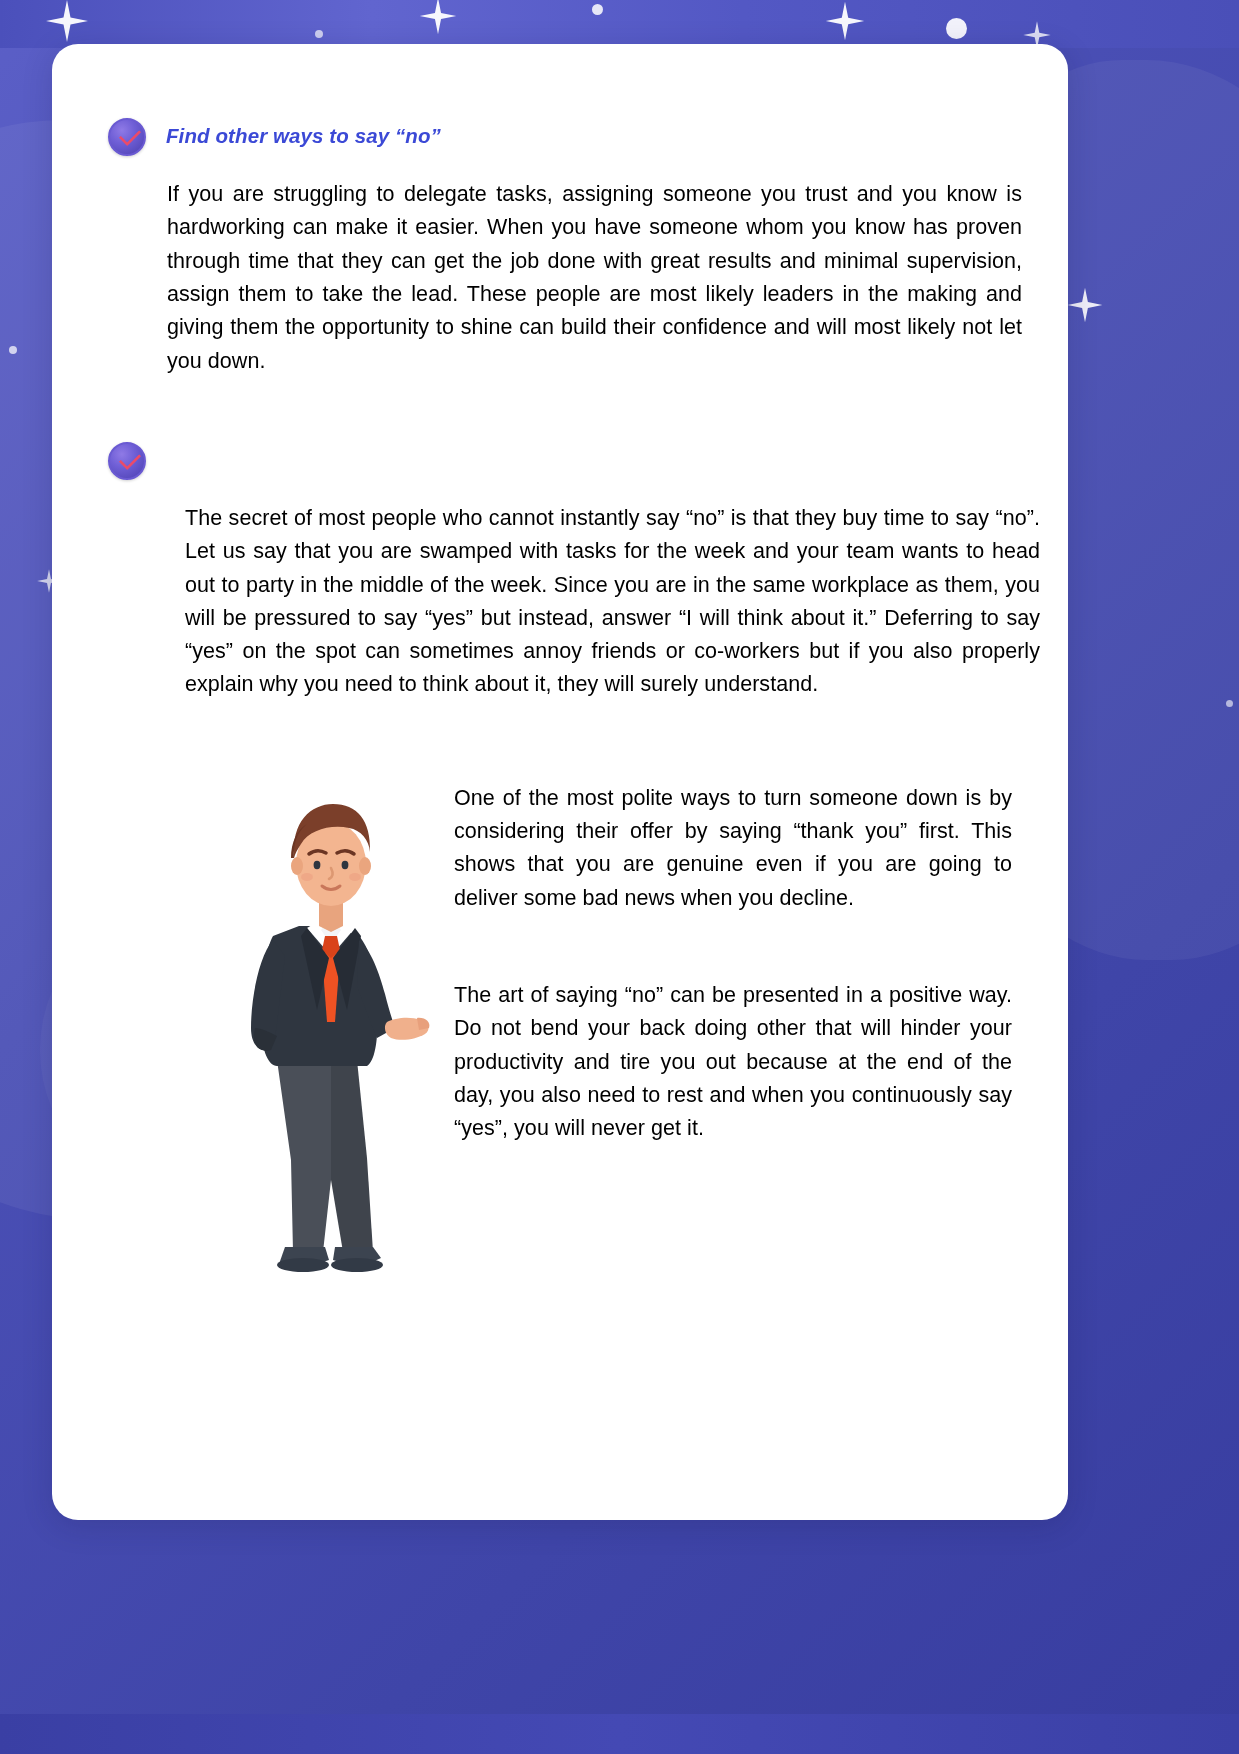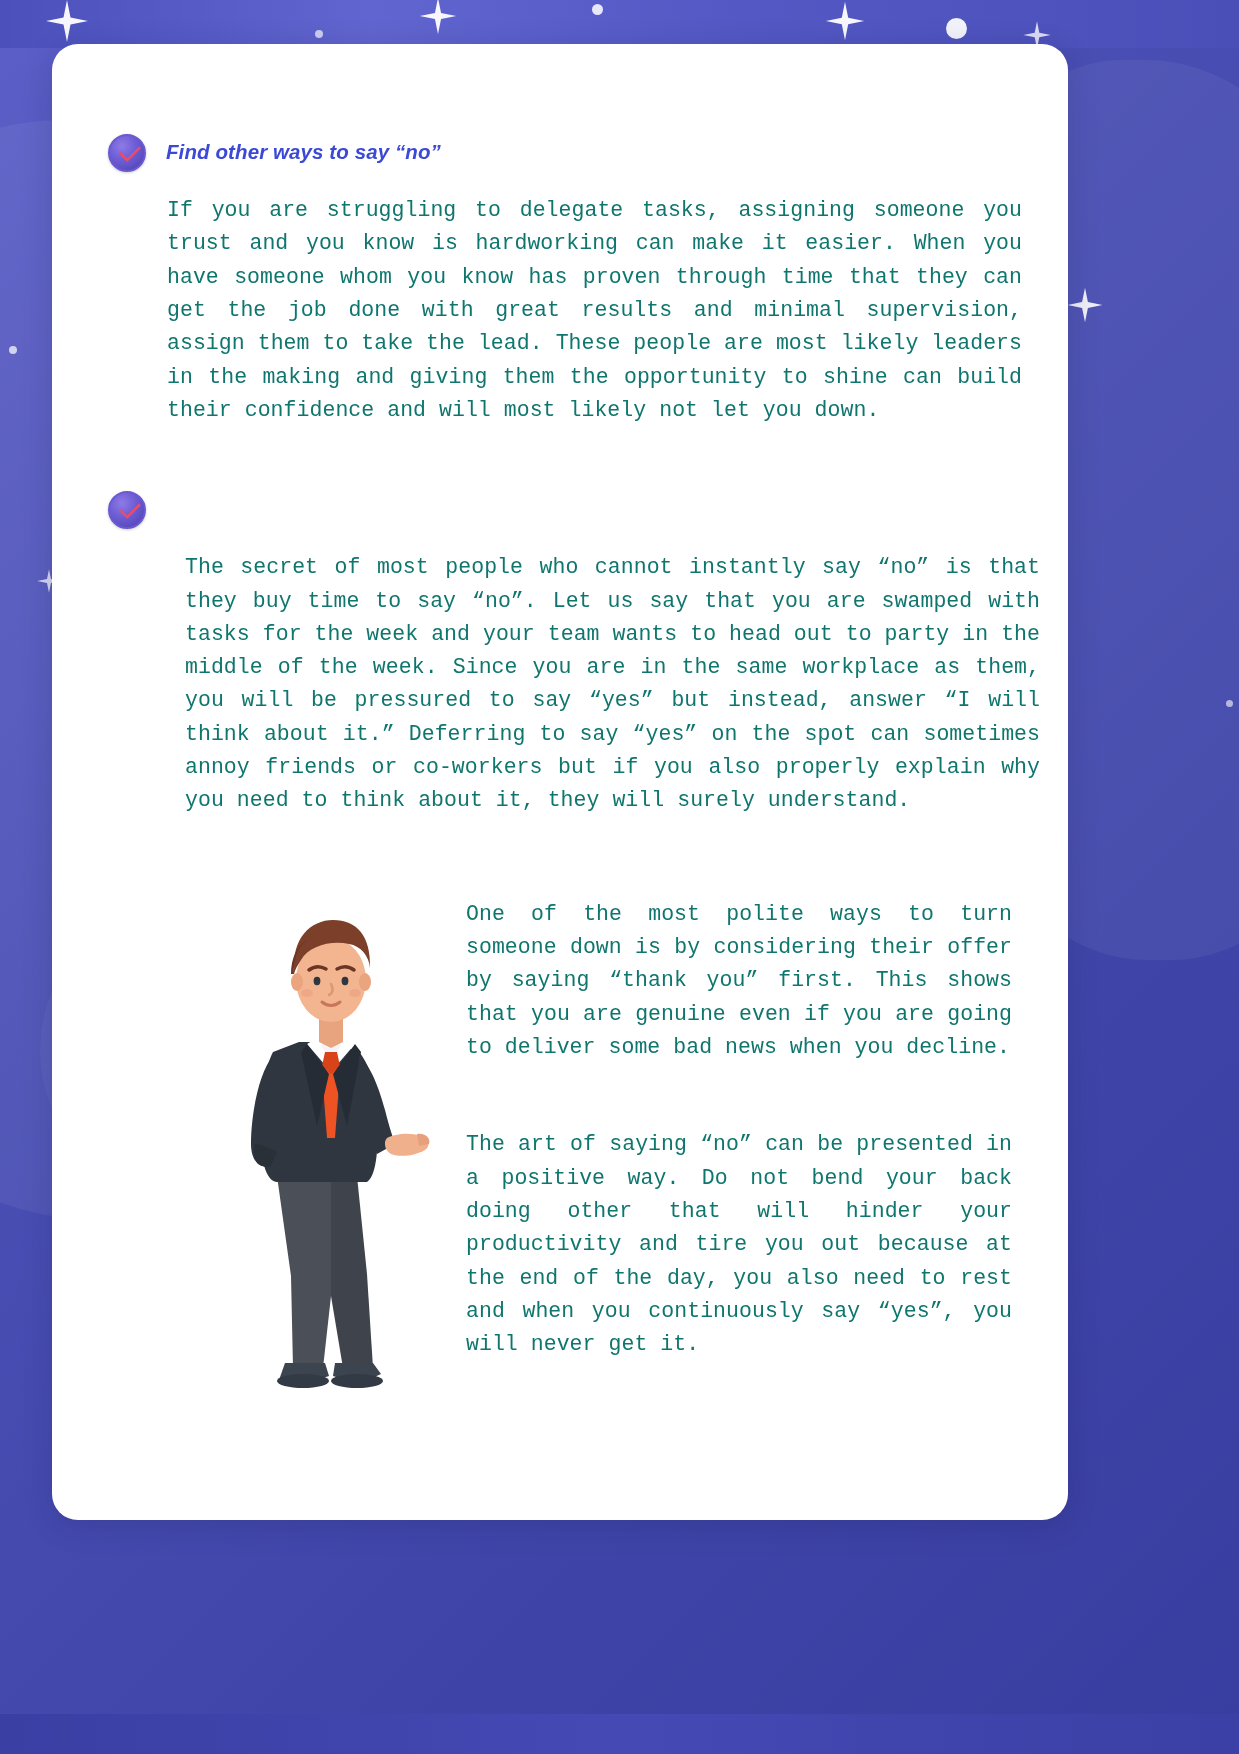"Find other ways to say" #s1 { margin-top: 16px -> 0 }
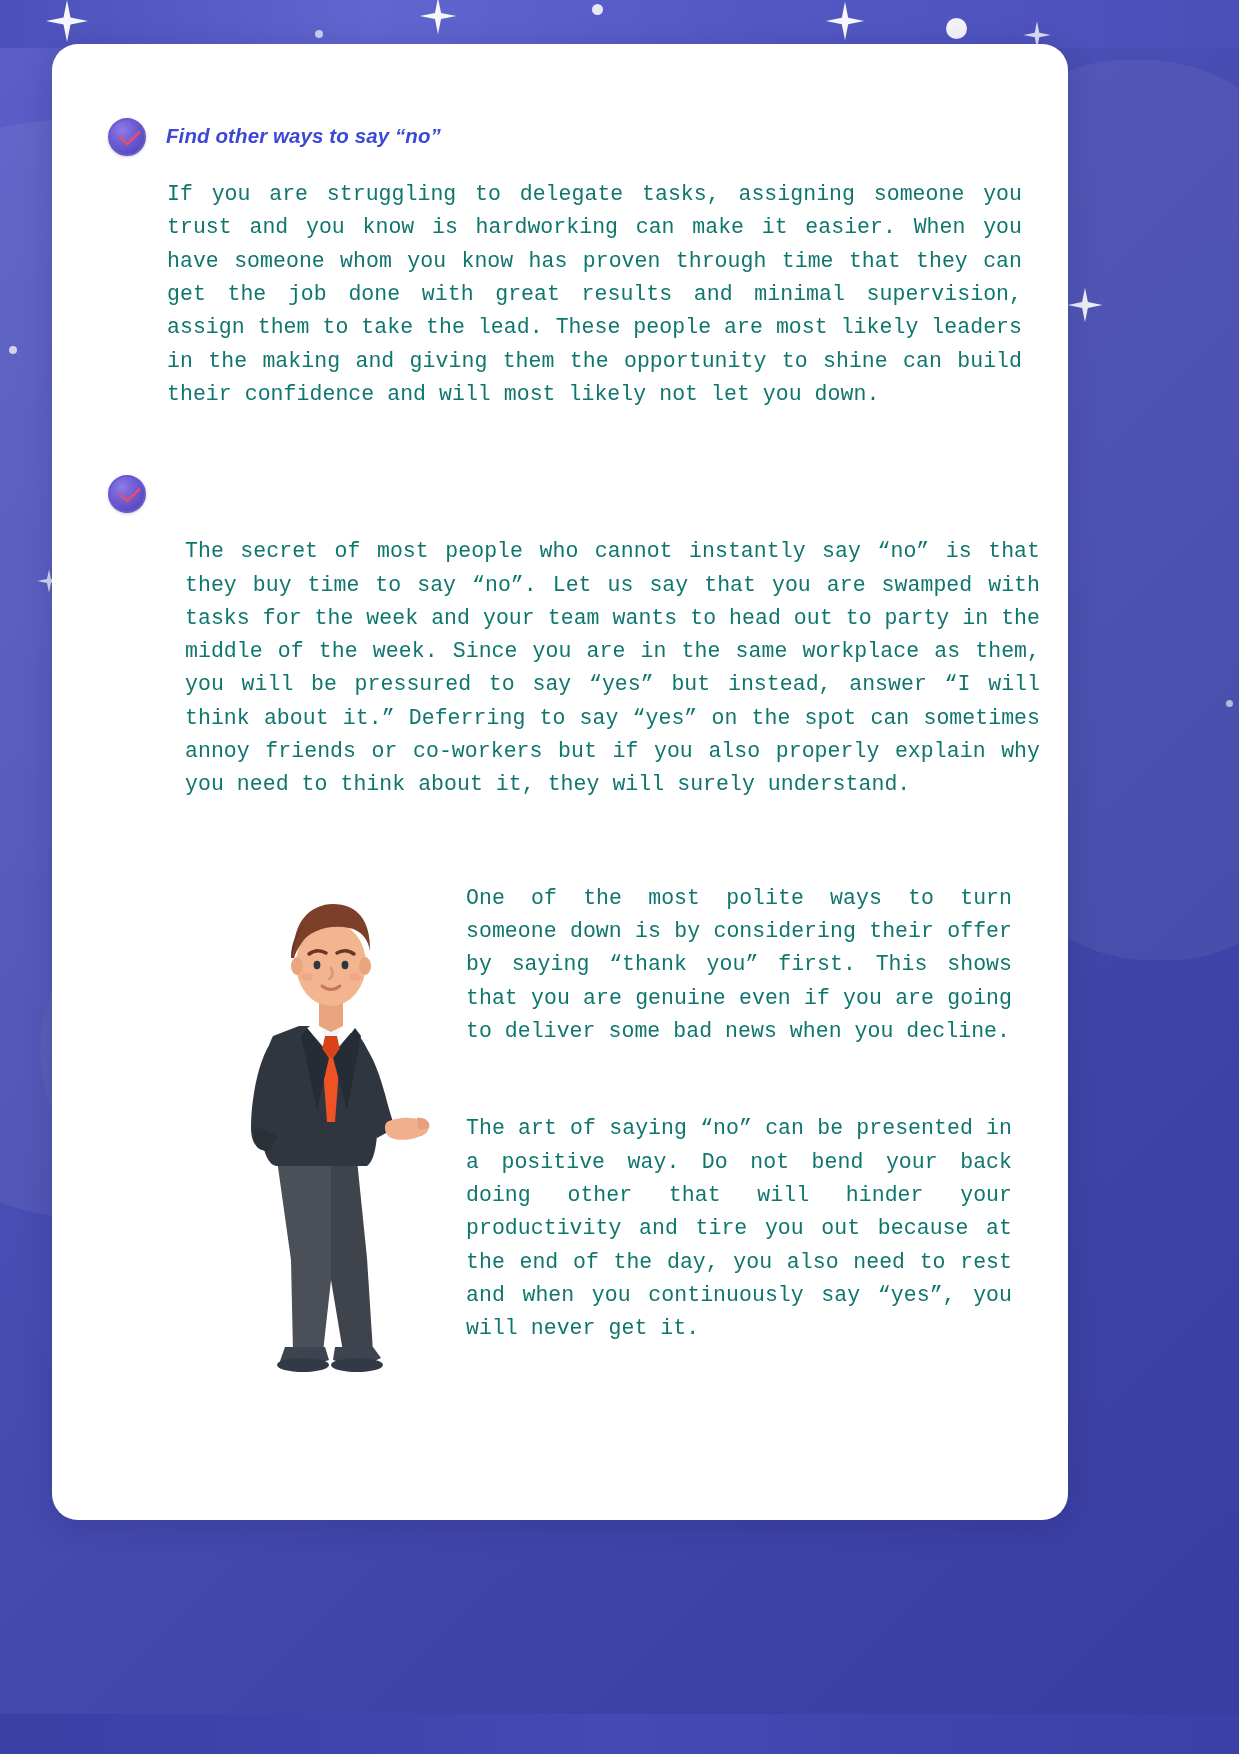"If you are struggling to" .body-text { color: #0f766e -> #000000; font-family: Liberation Mono, monospace -> none }
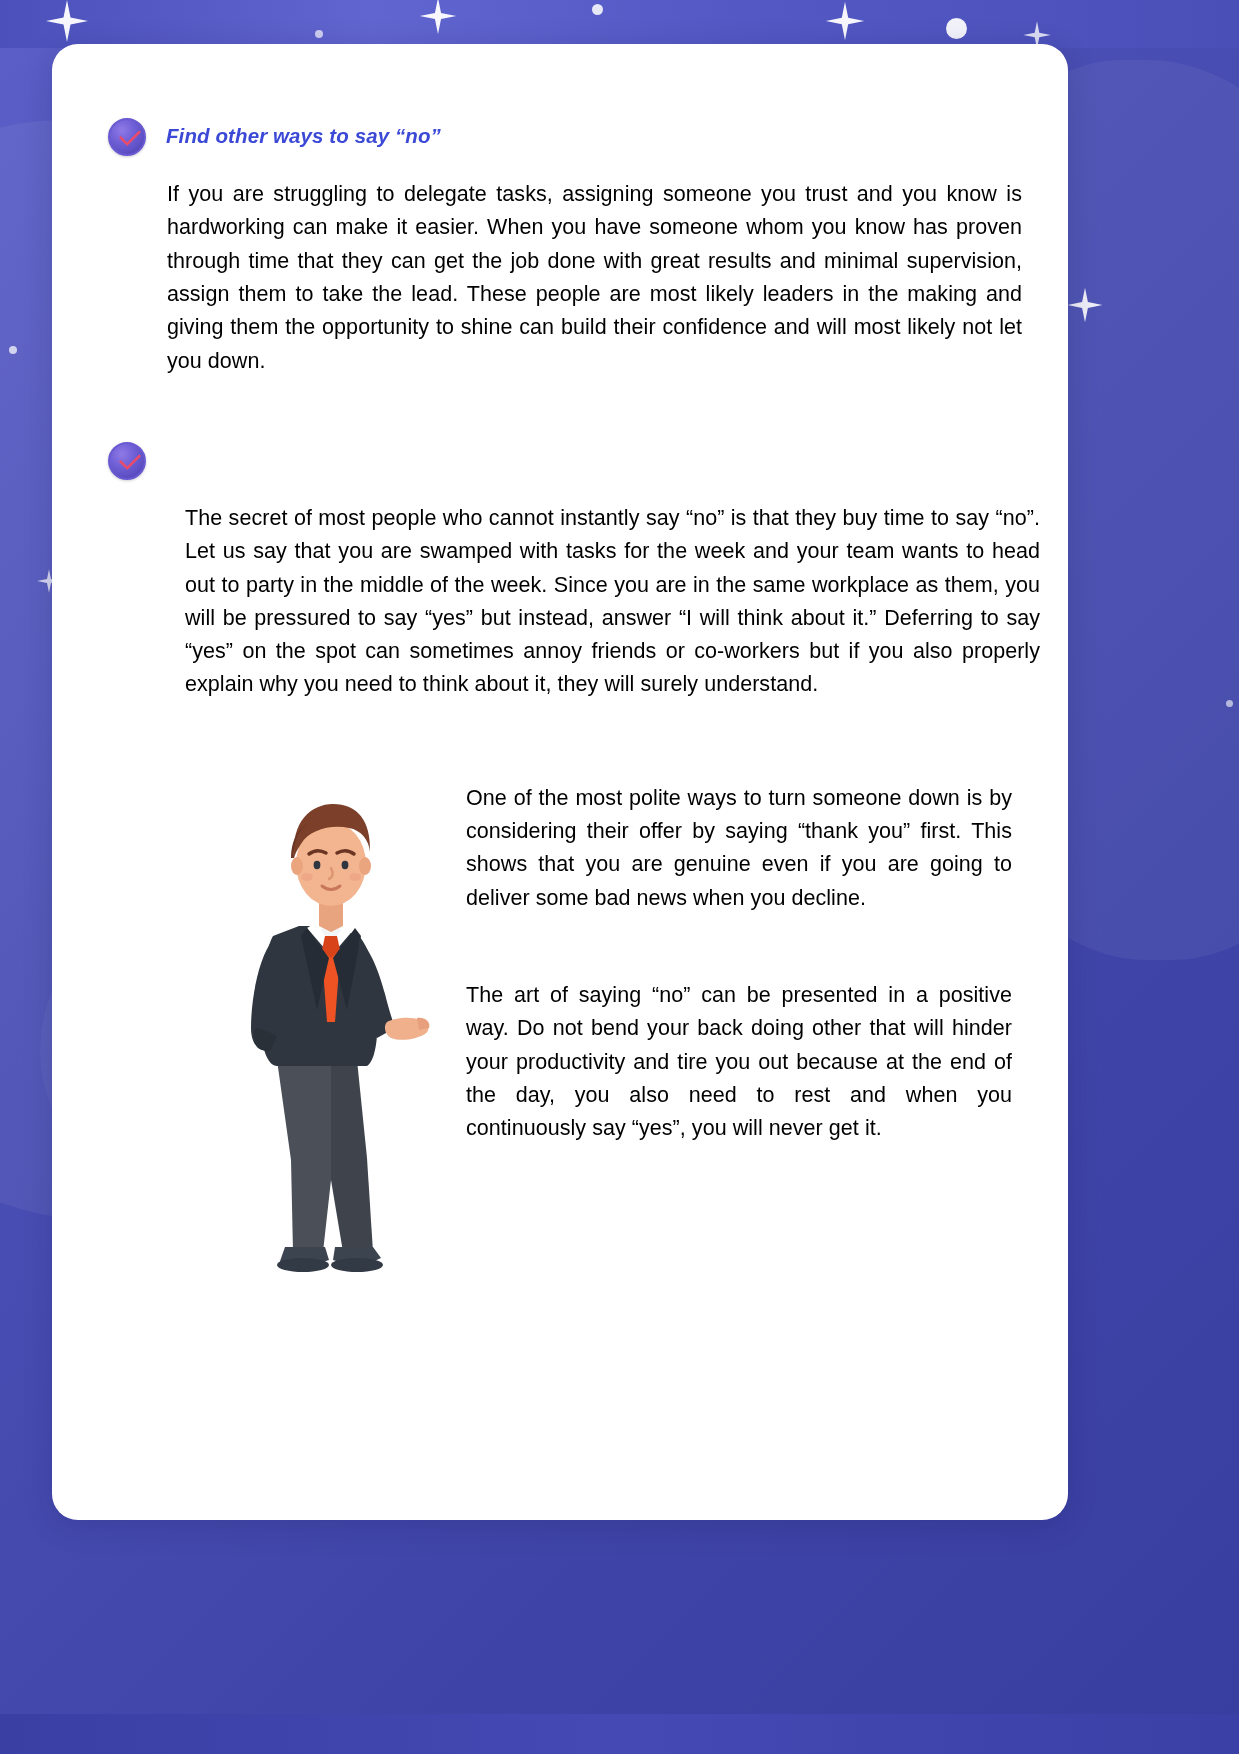"One of the most polite" .two-col { gap: 16px -> 4px }
